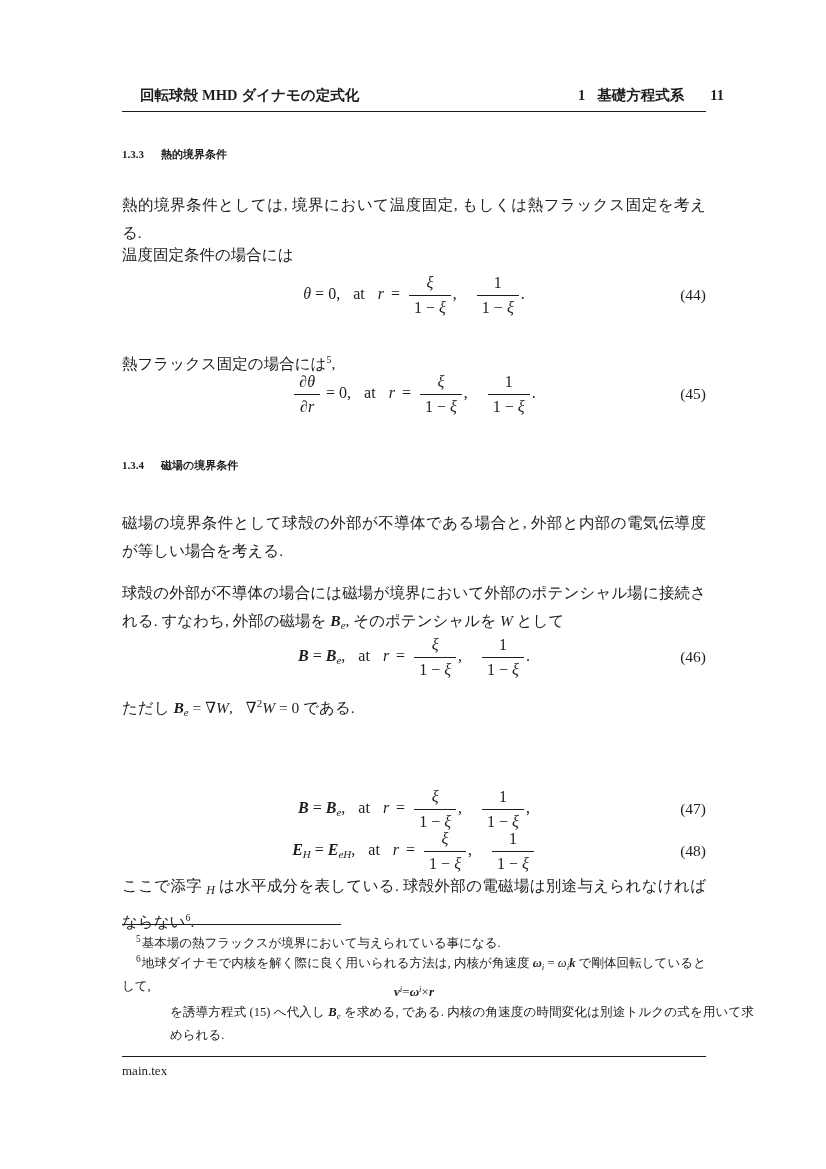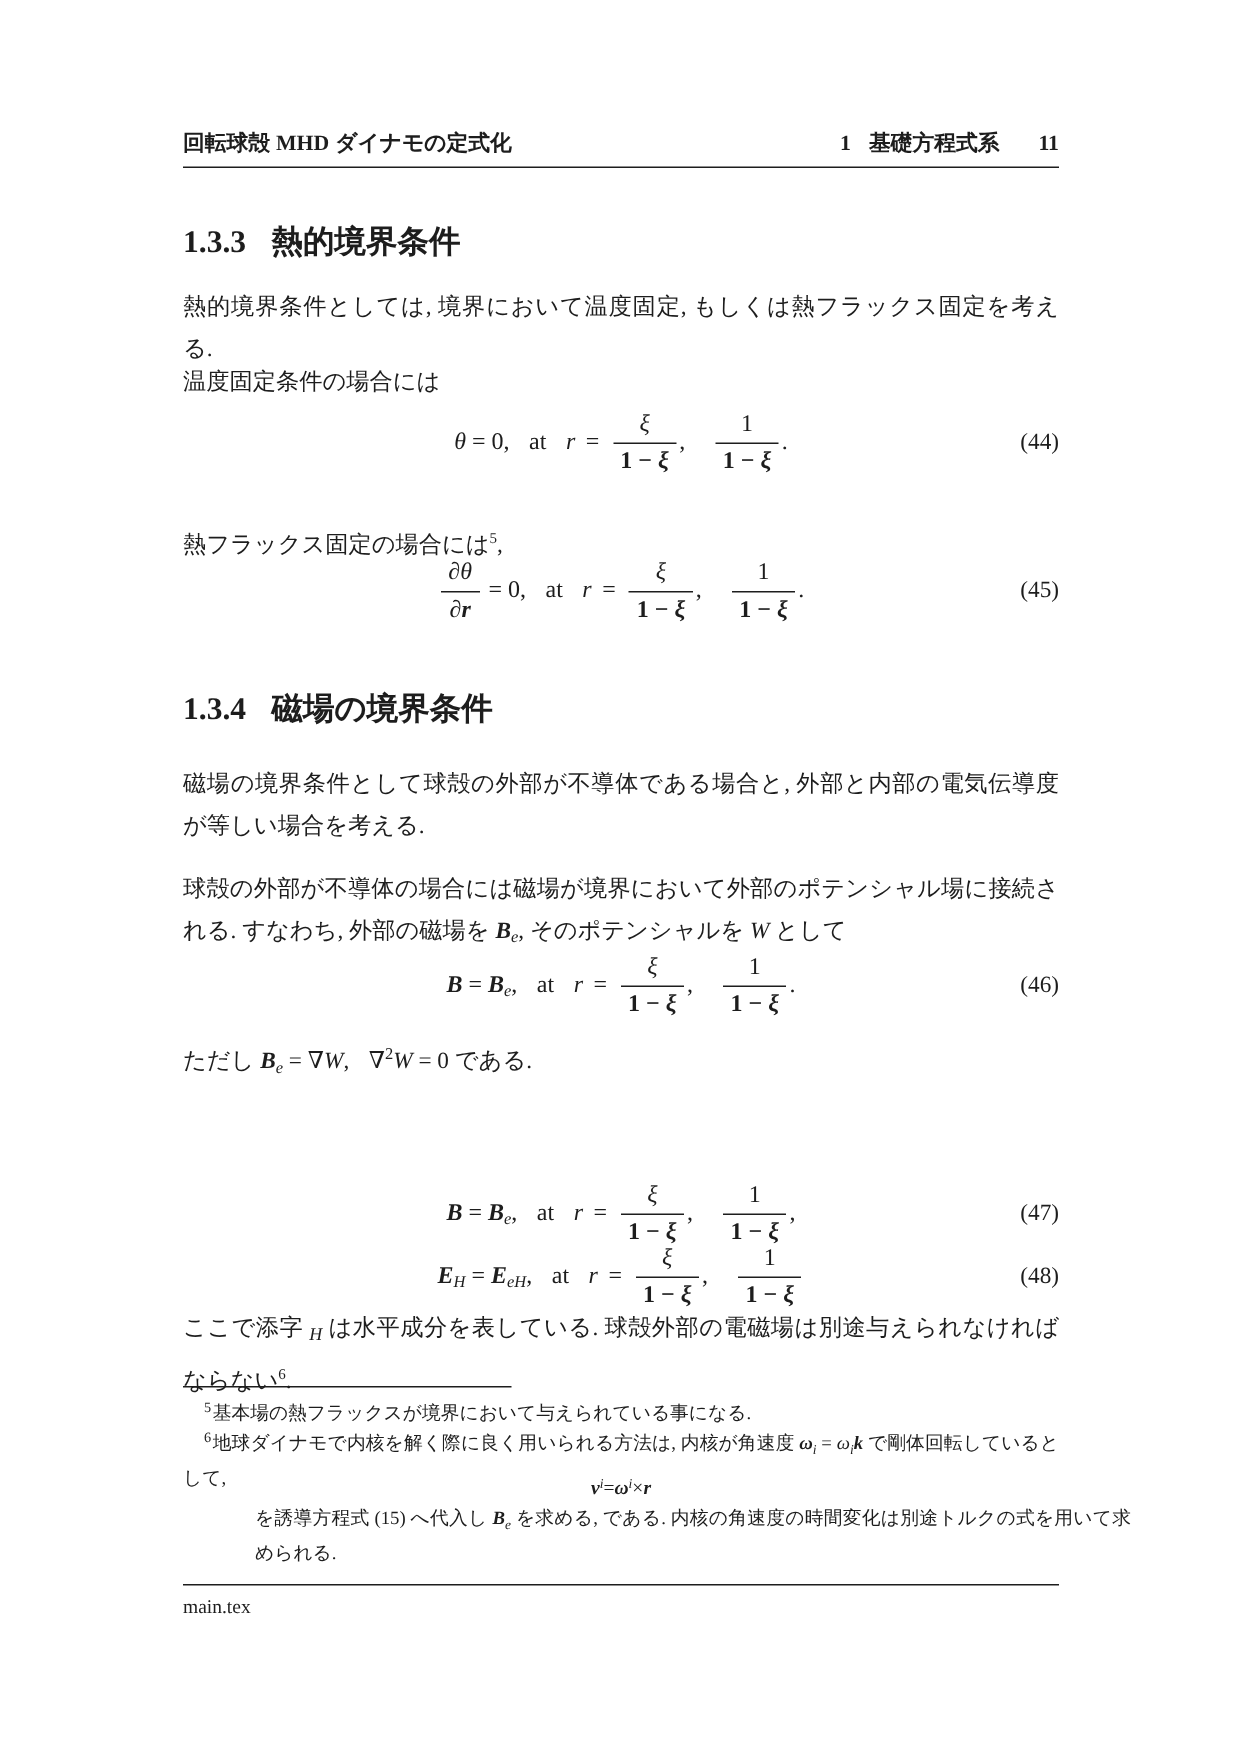"回転球殻 MHD ダイナモの定式化" div.abs { margin-left: none -> 18px }
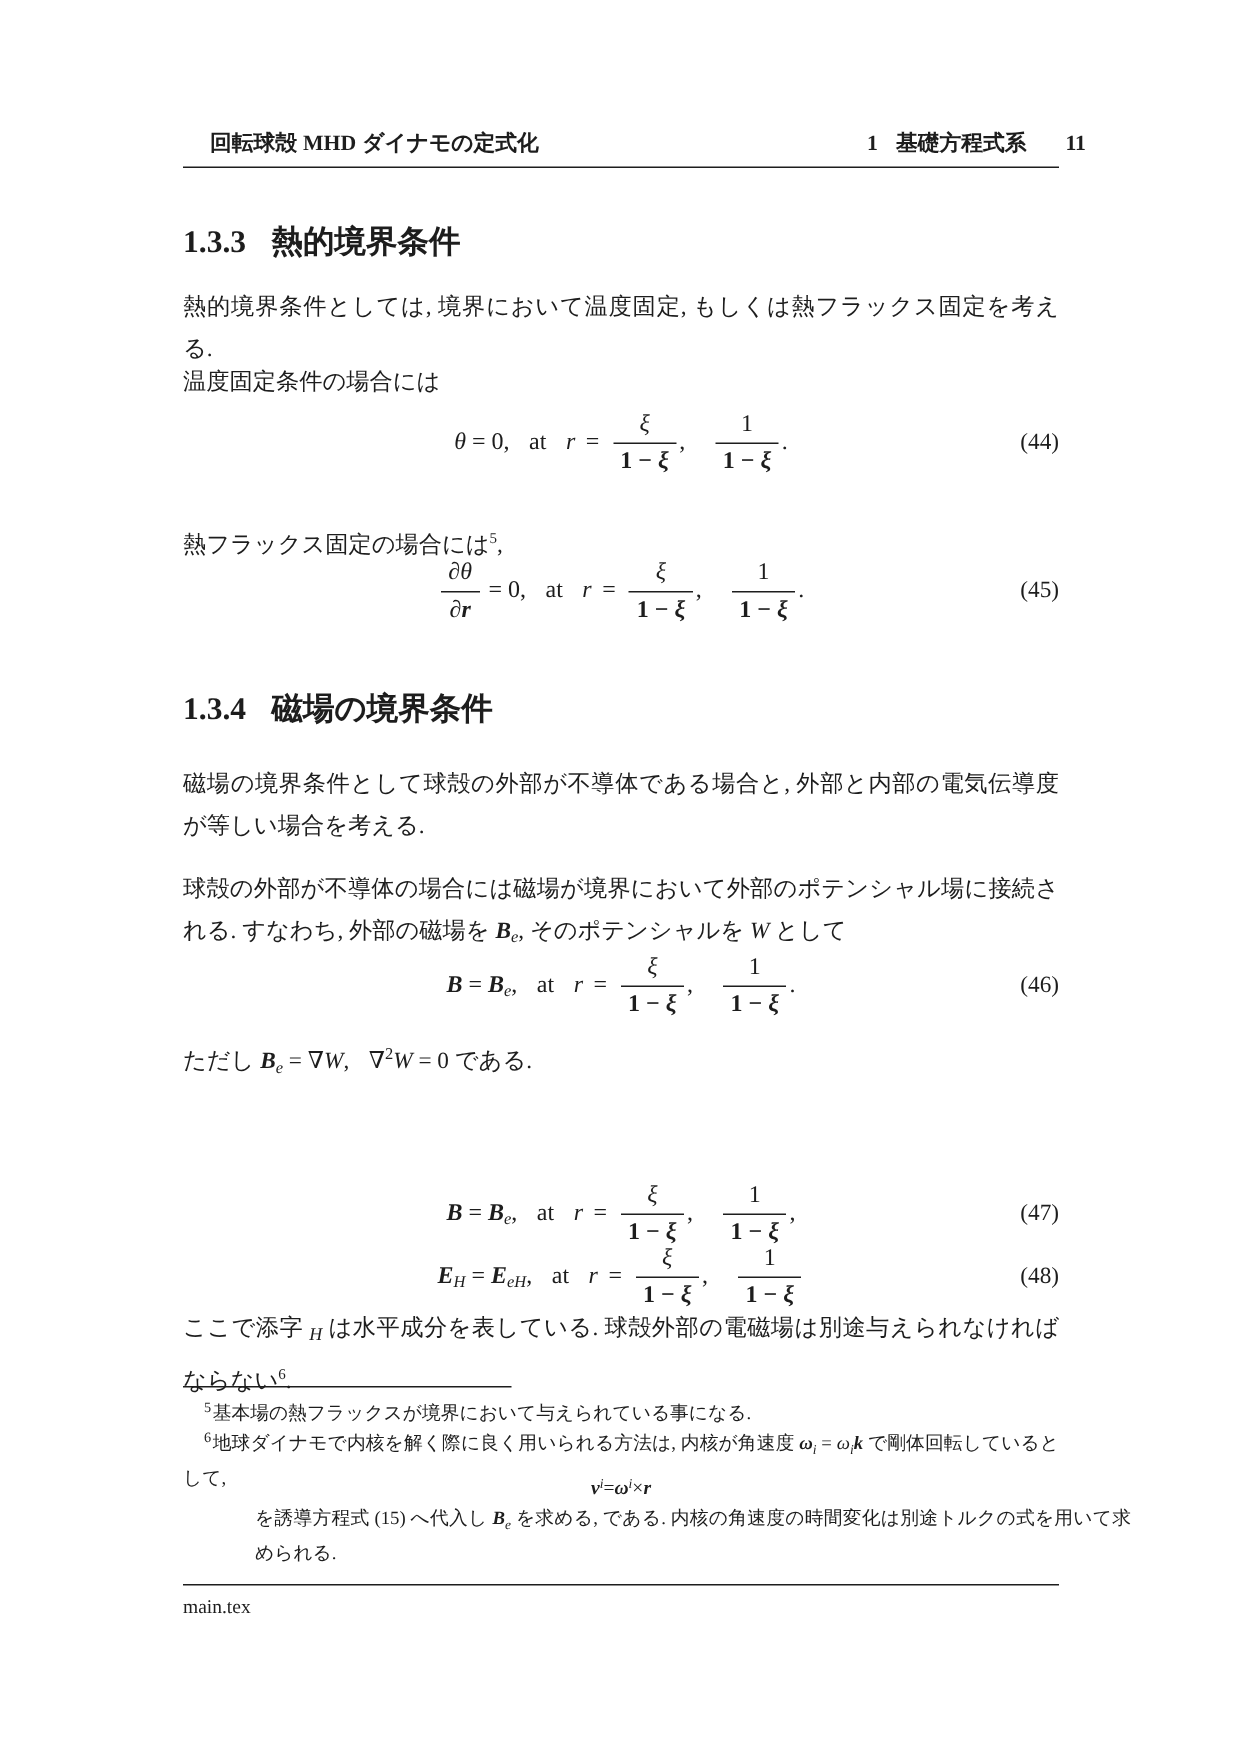"1.3.3 熱的境界条件" .heading { font-size: 21px -> 11px }
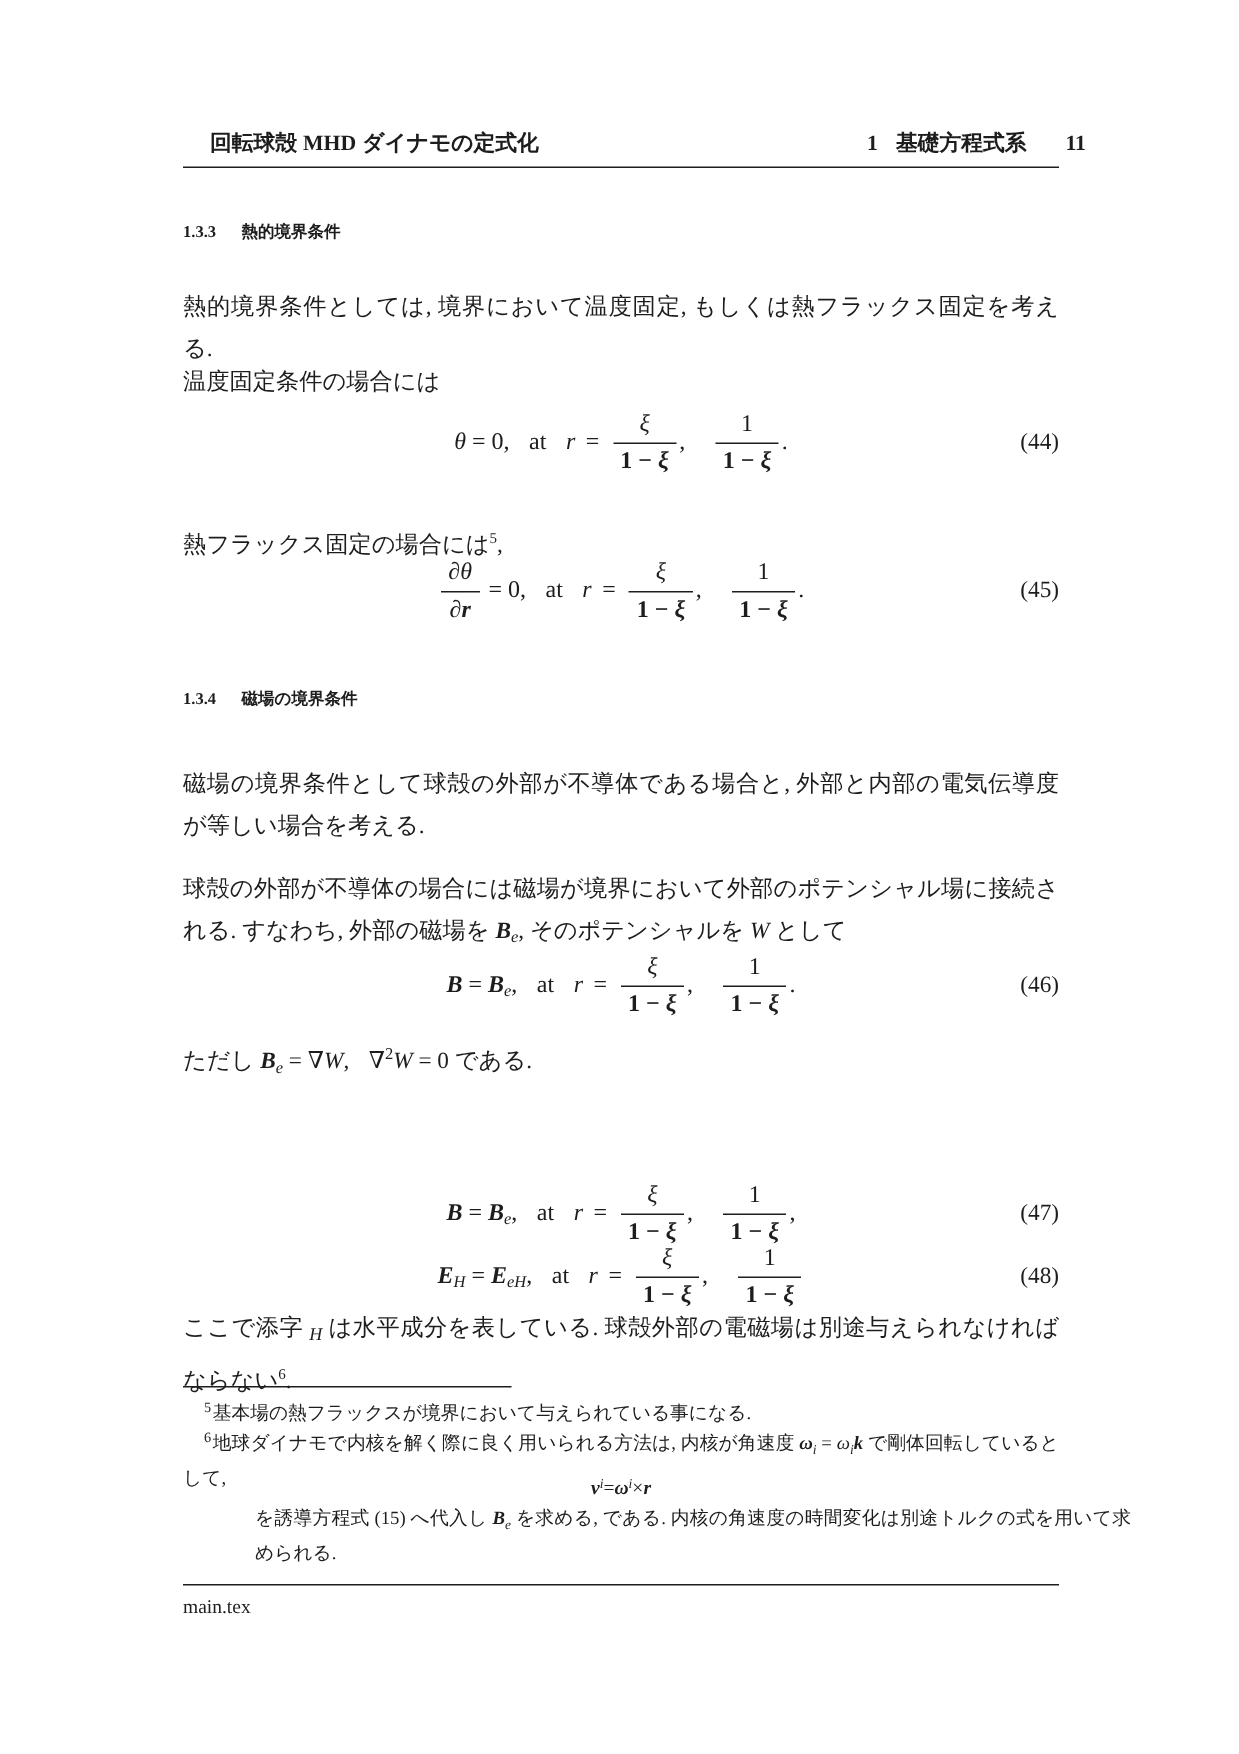"1 − ξ" .fden { font-weight: bold -> none }
